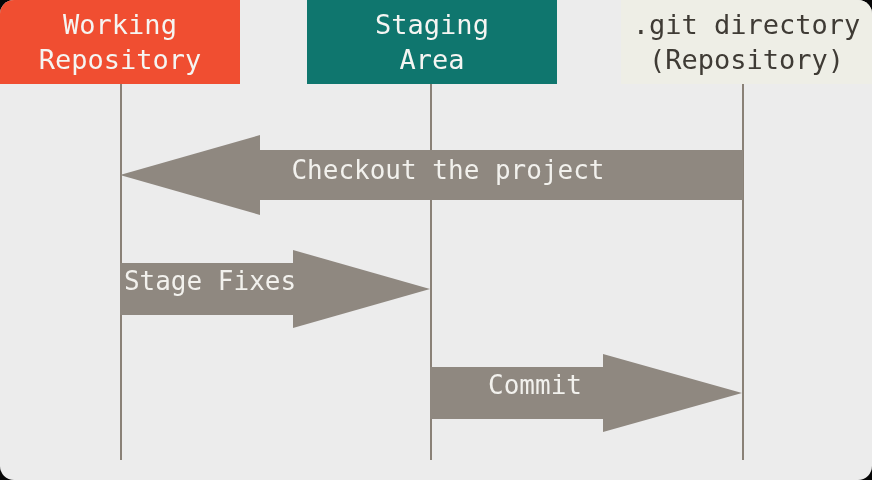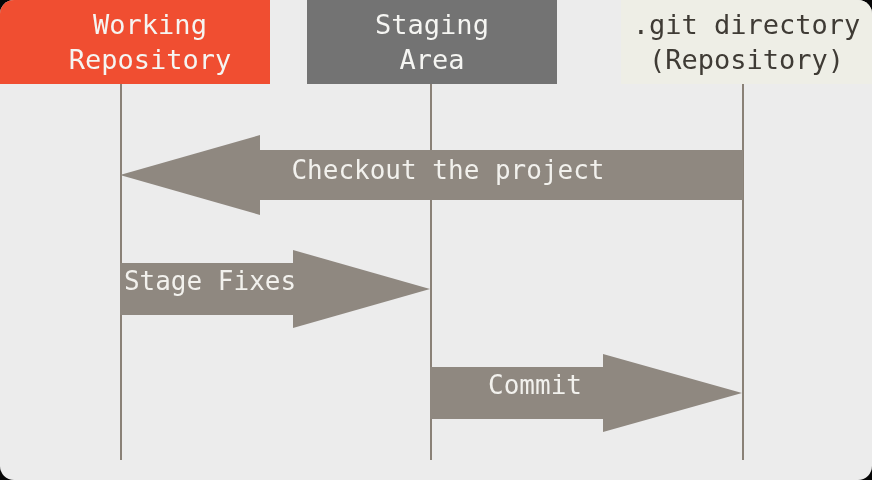"Working" .box-working { padding-left: 30px -> none }
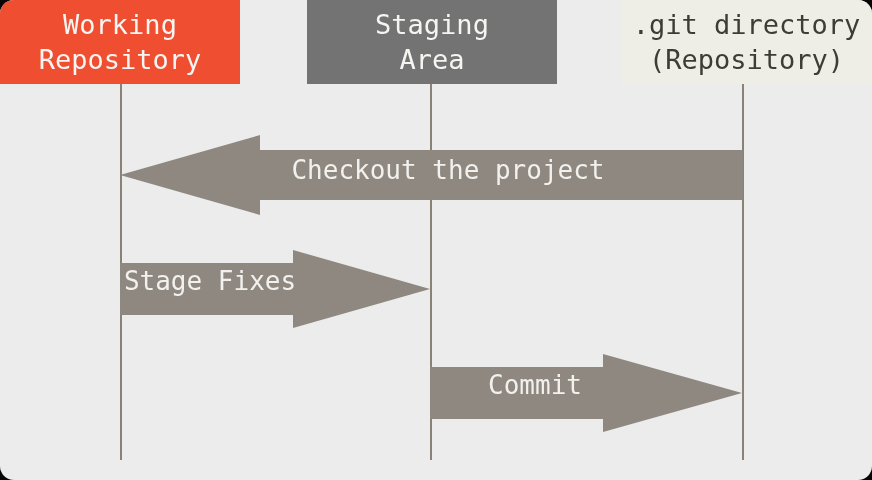"Staging" .box-staging { background: #737373 -> #0f766e }
